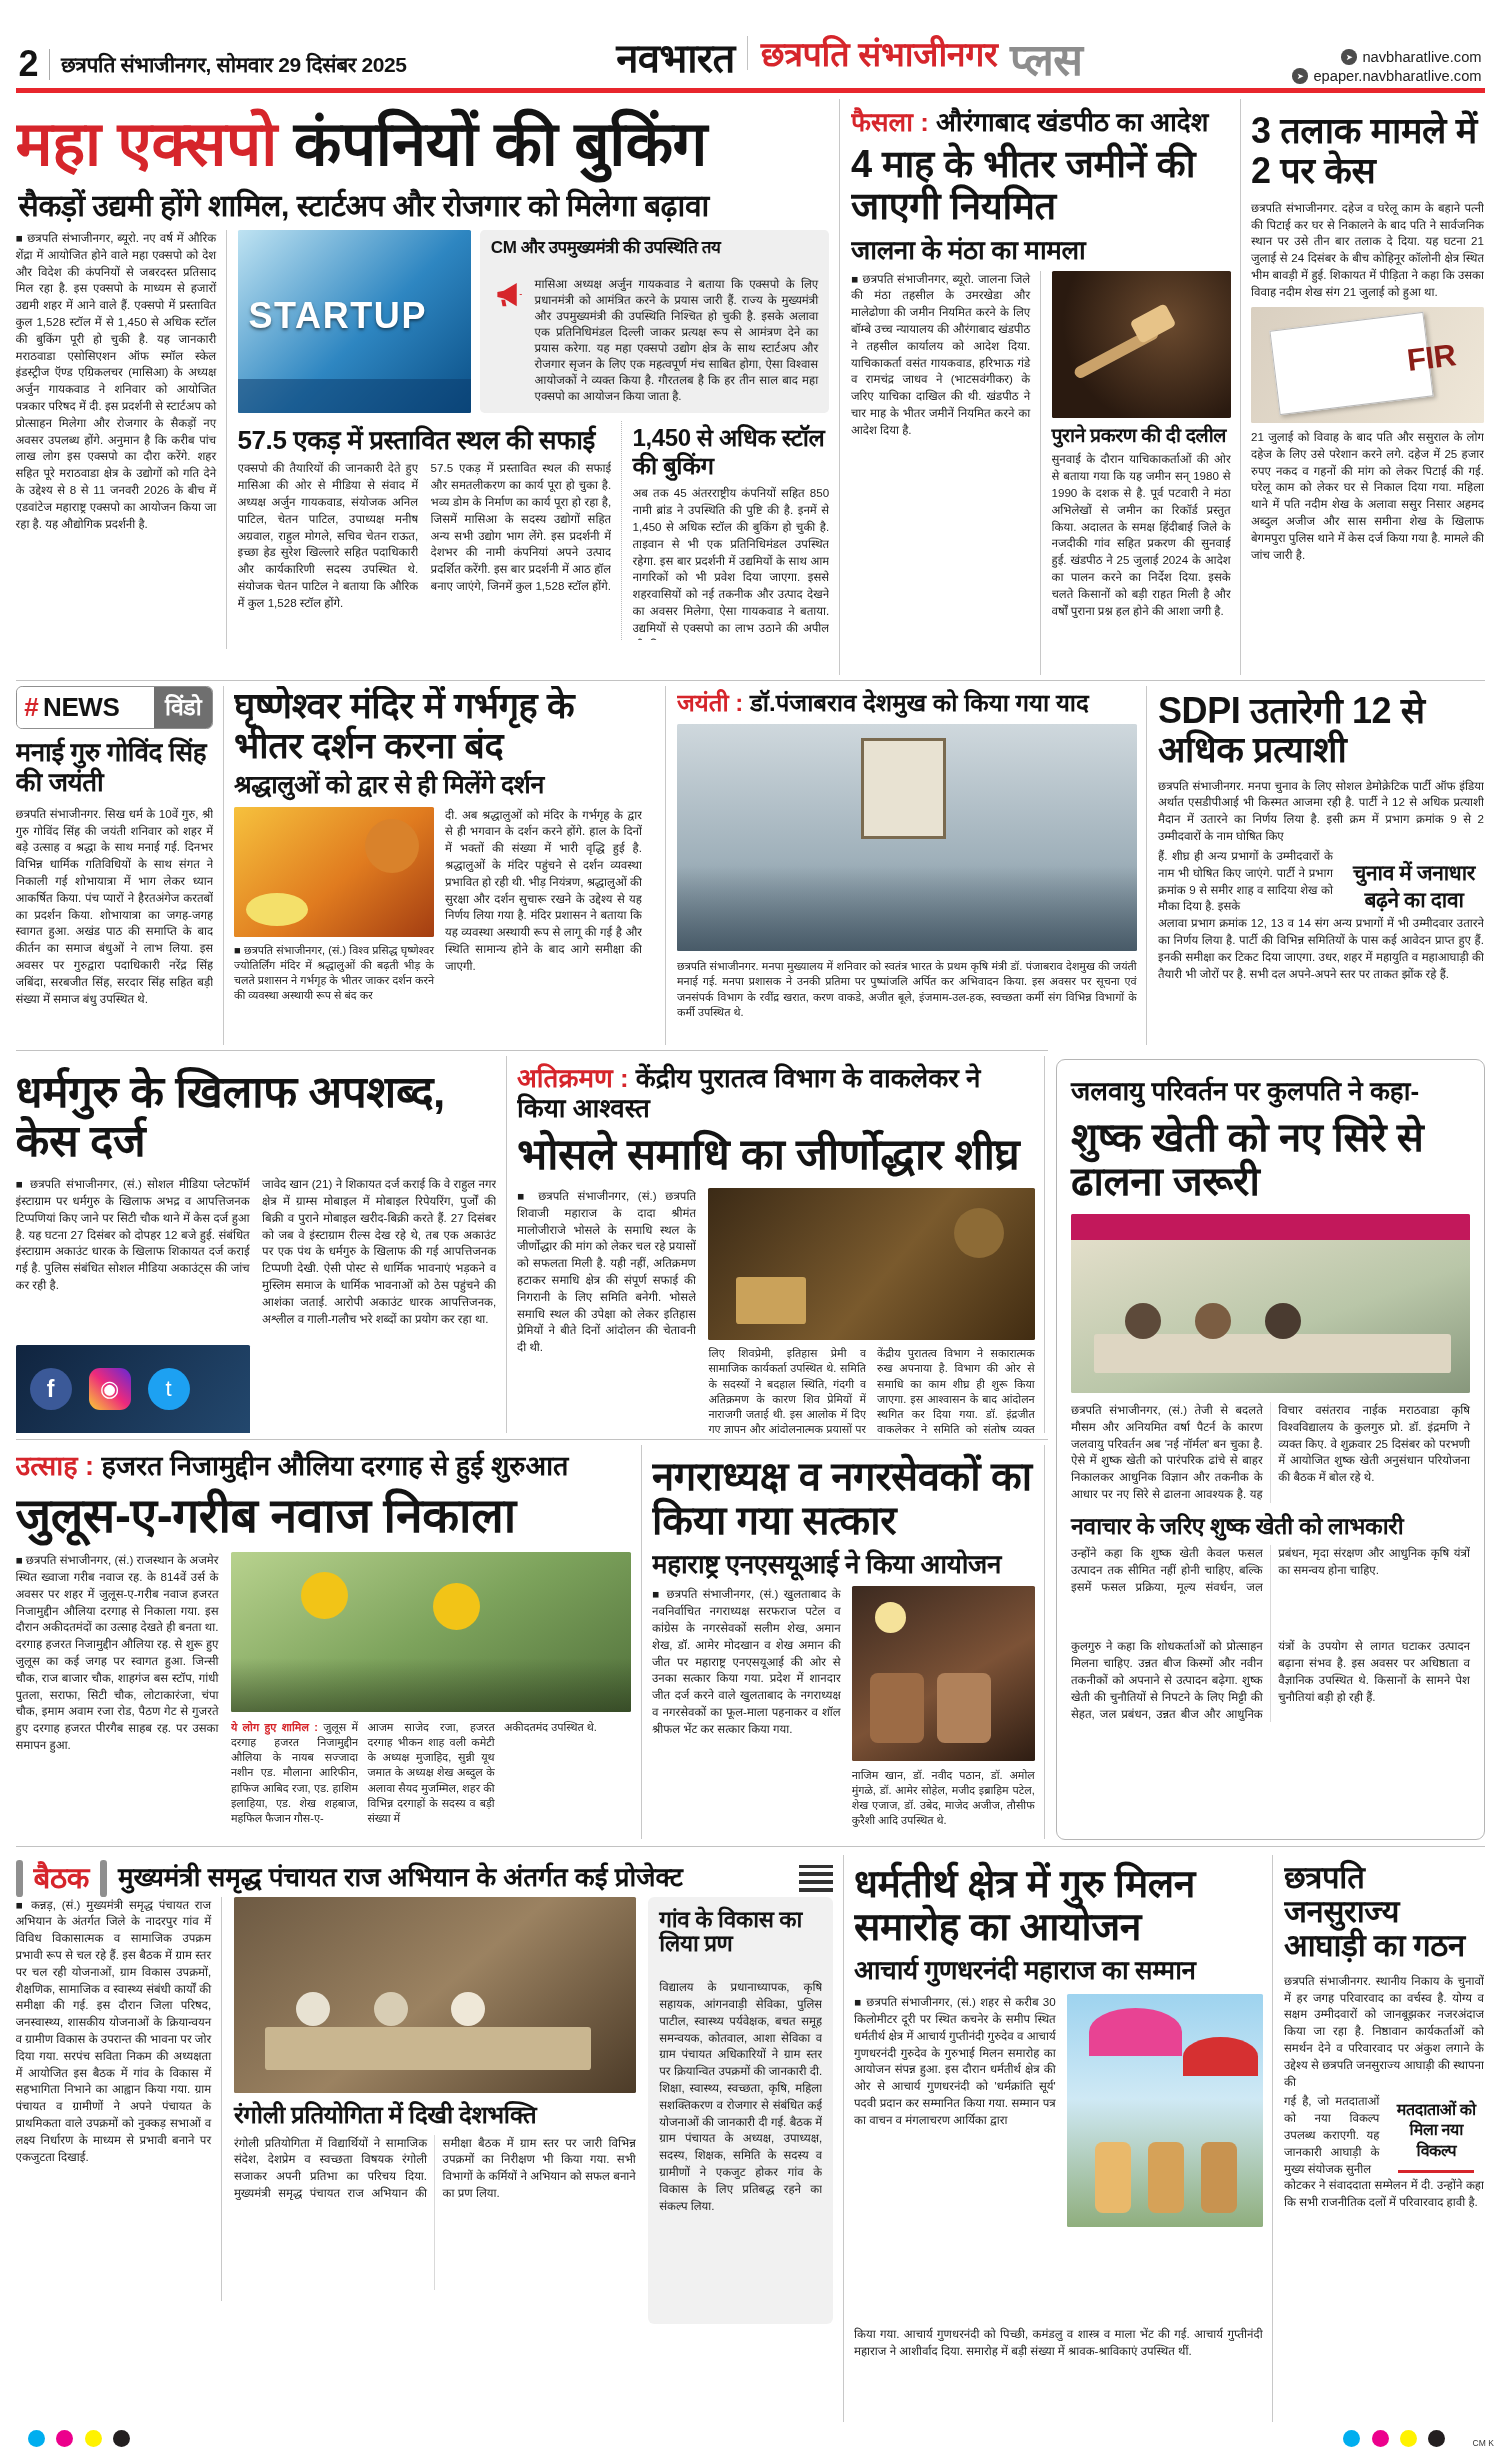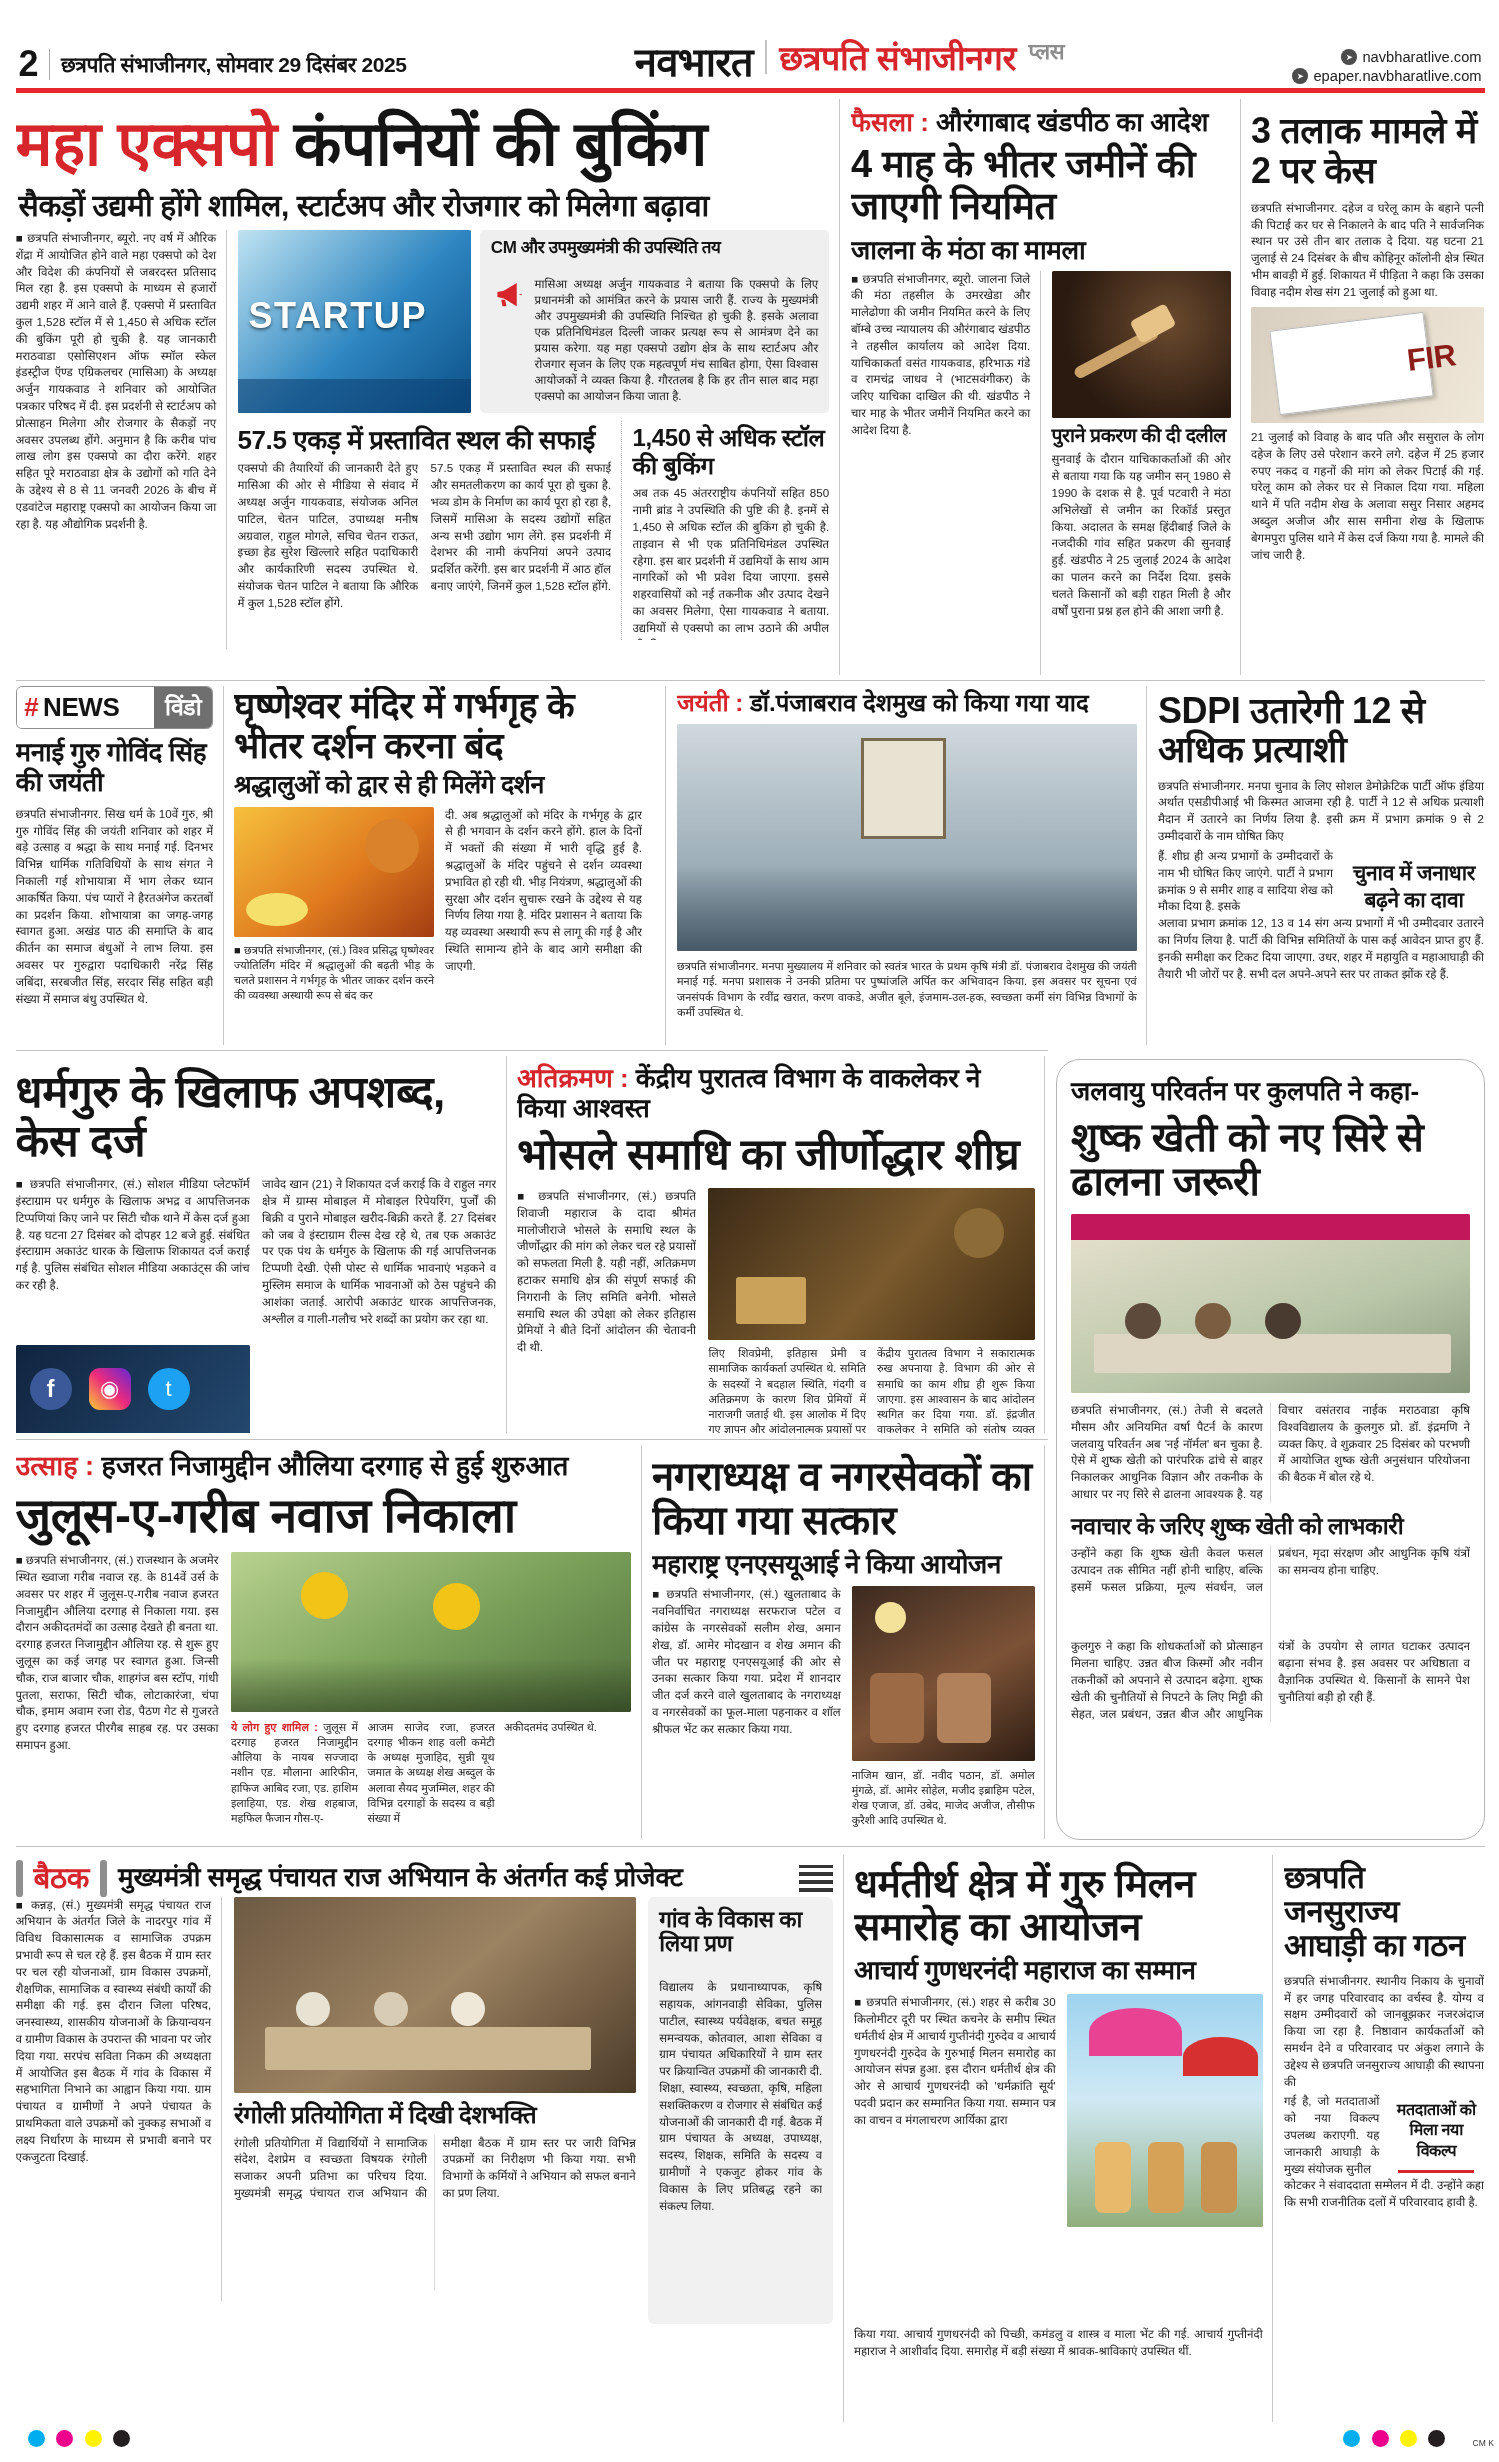"प्लस" span.hd { font-size: 22px -> 44px }
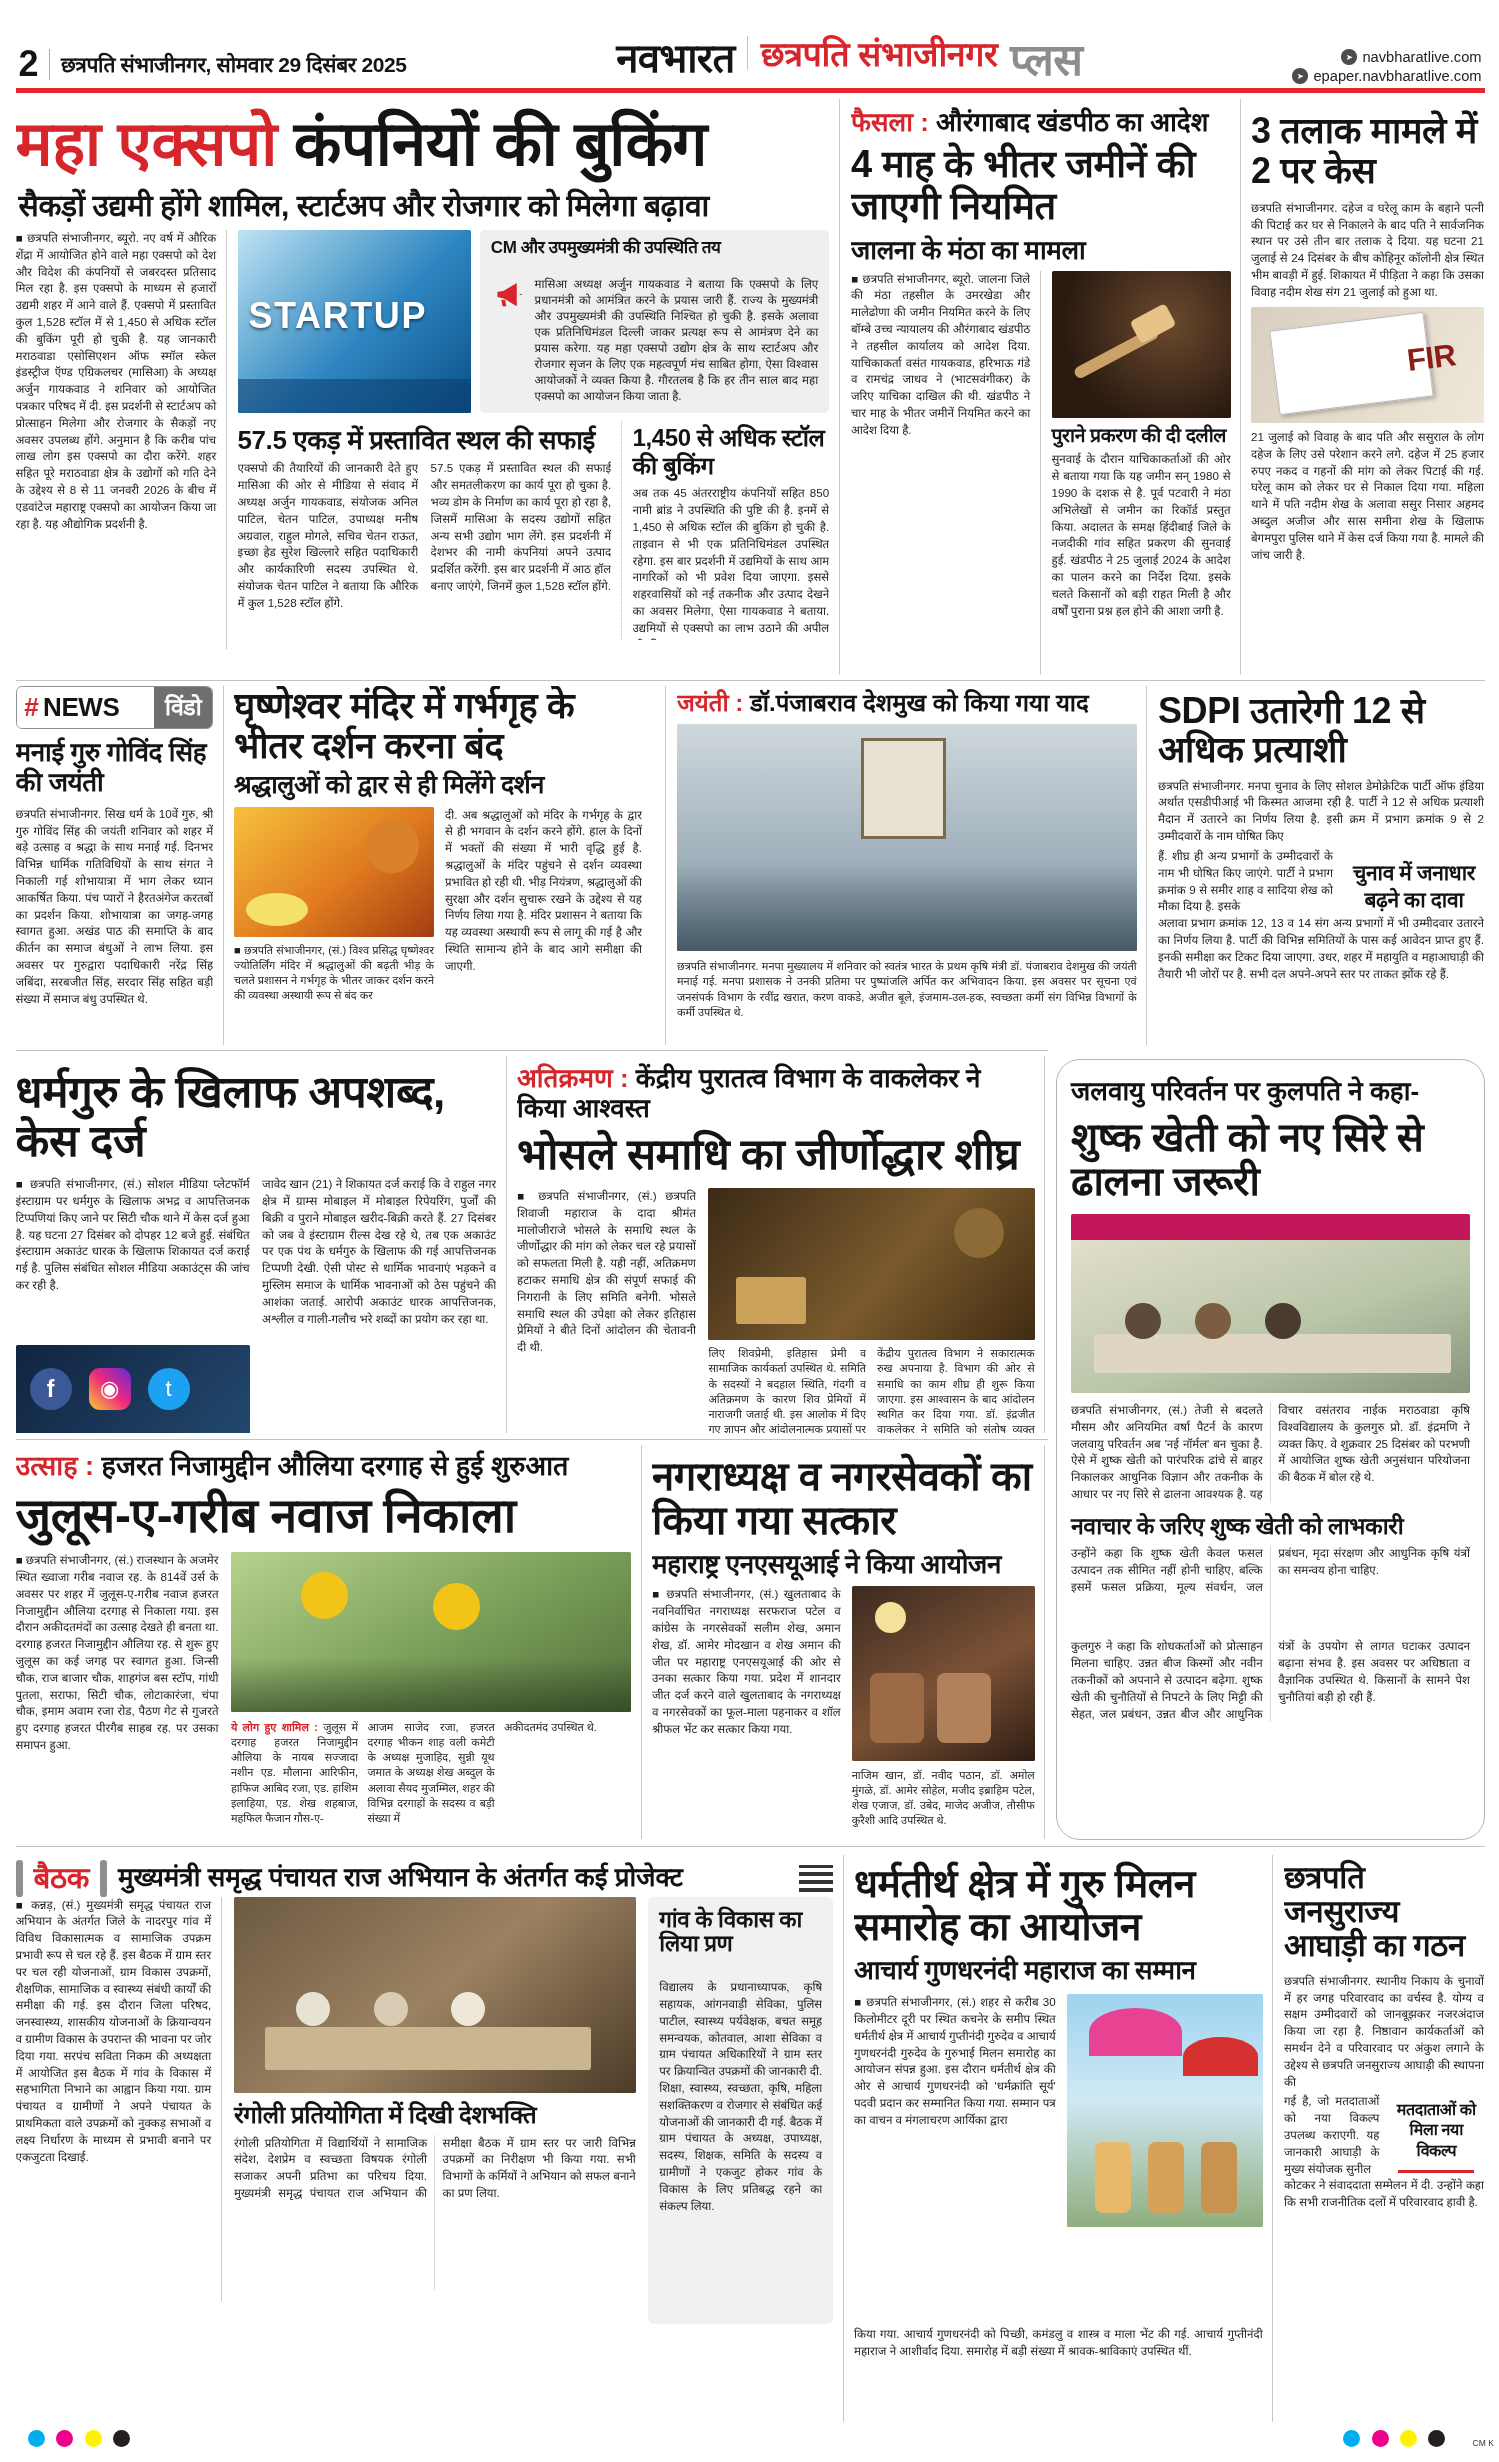"जलवायु परिवर्तन पर कुलपति ने" section.abs { border-radius: 24px -> 9px }
